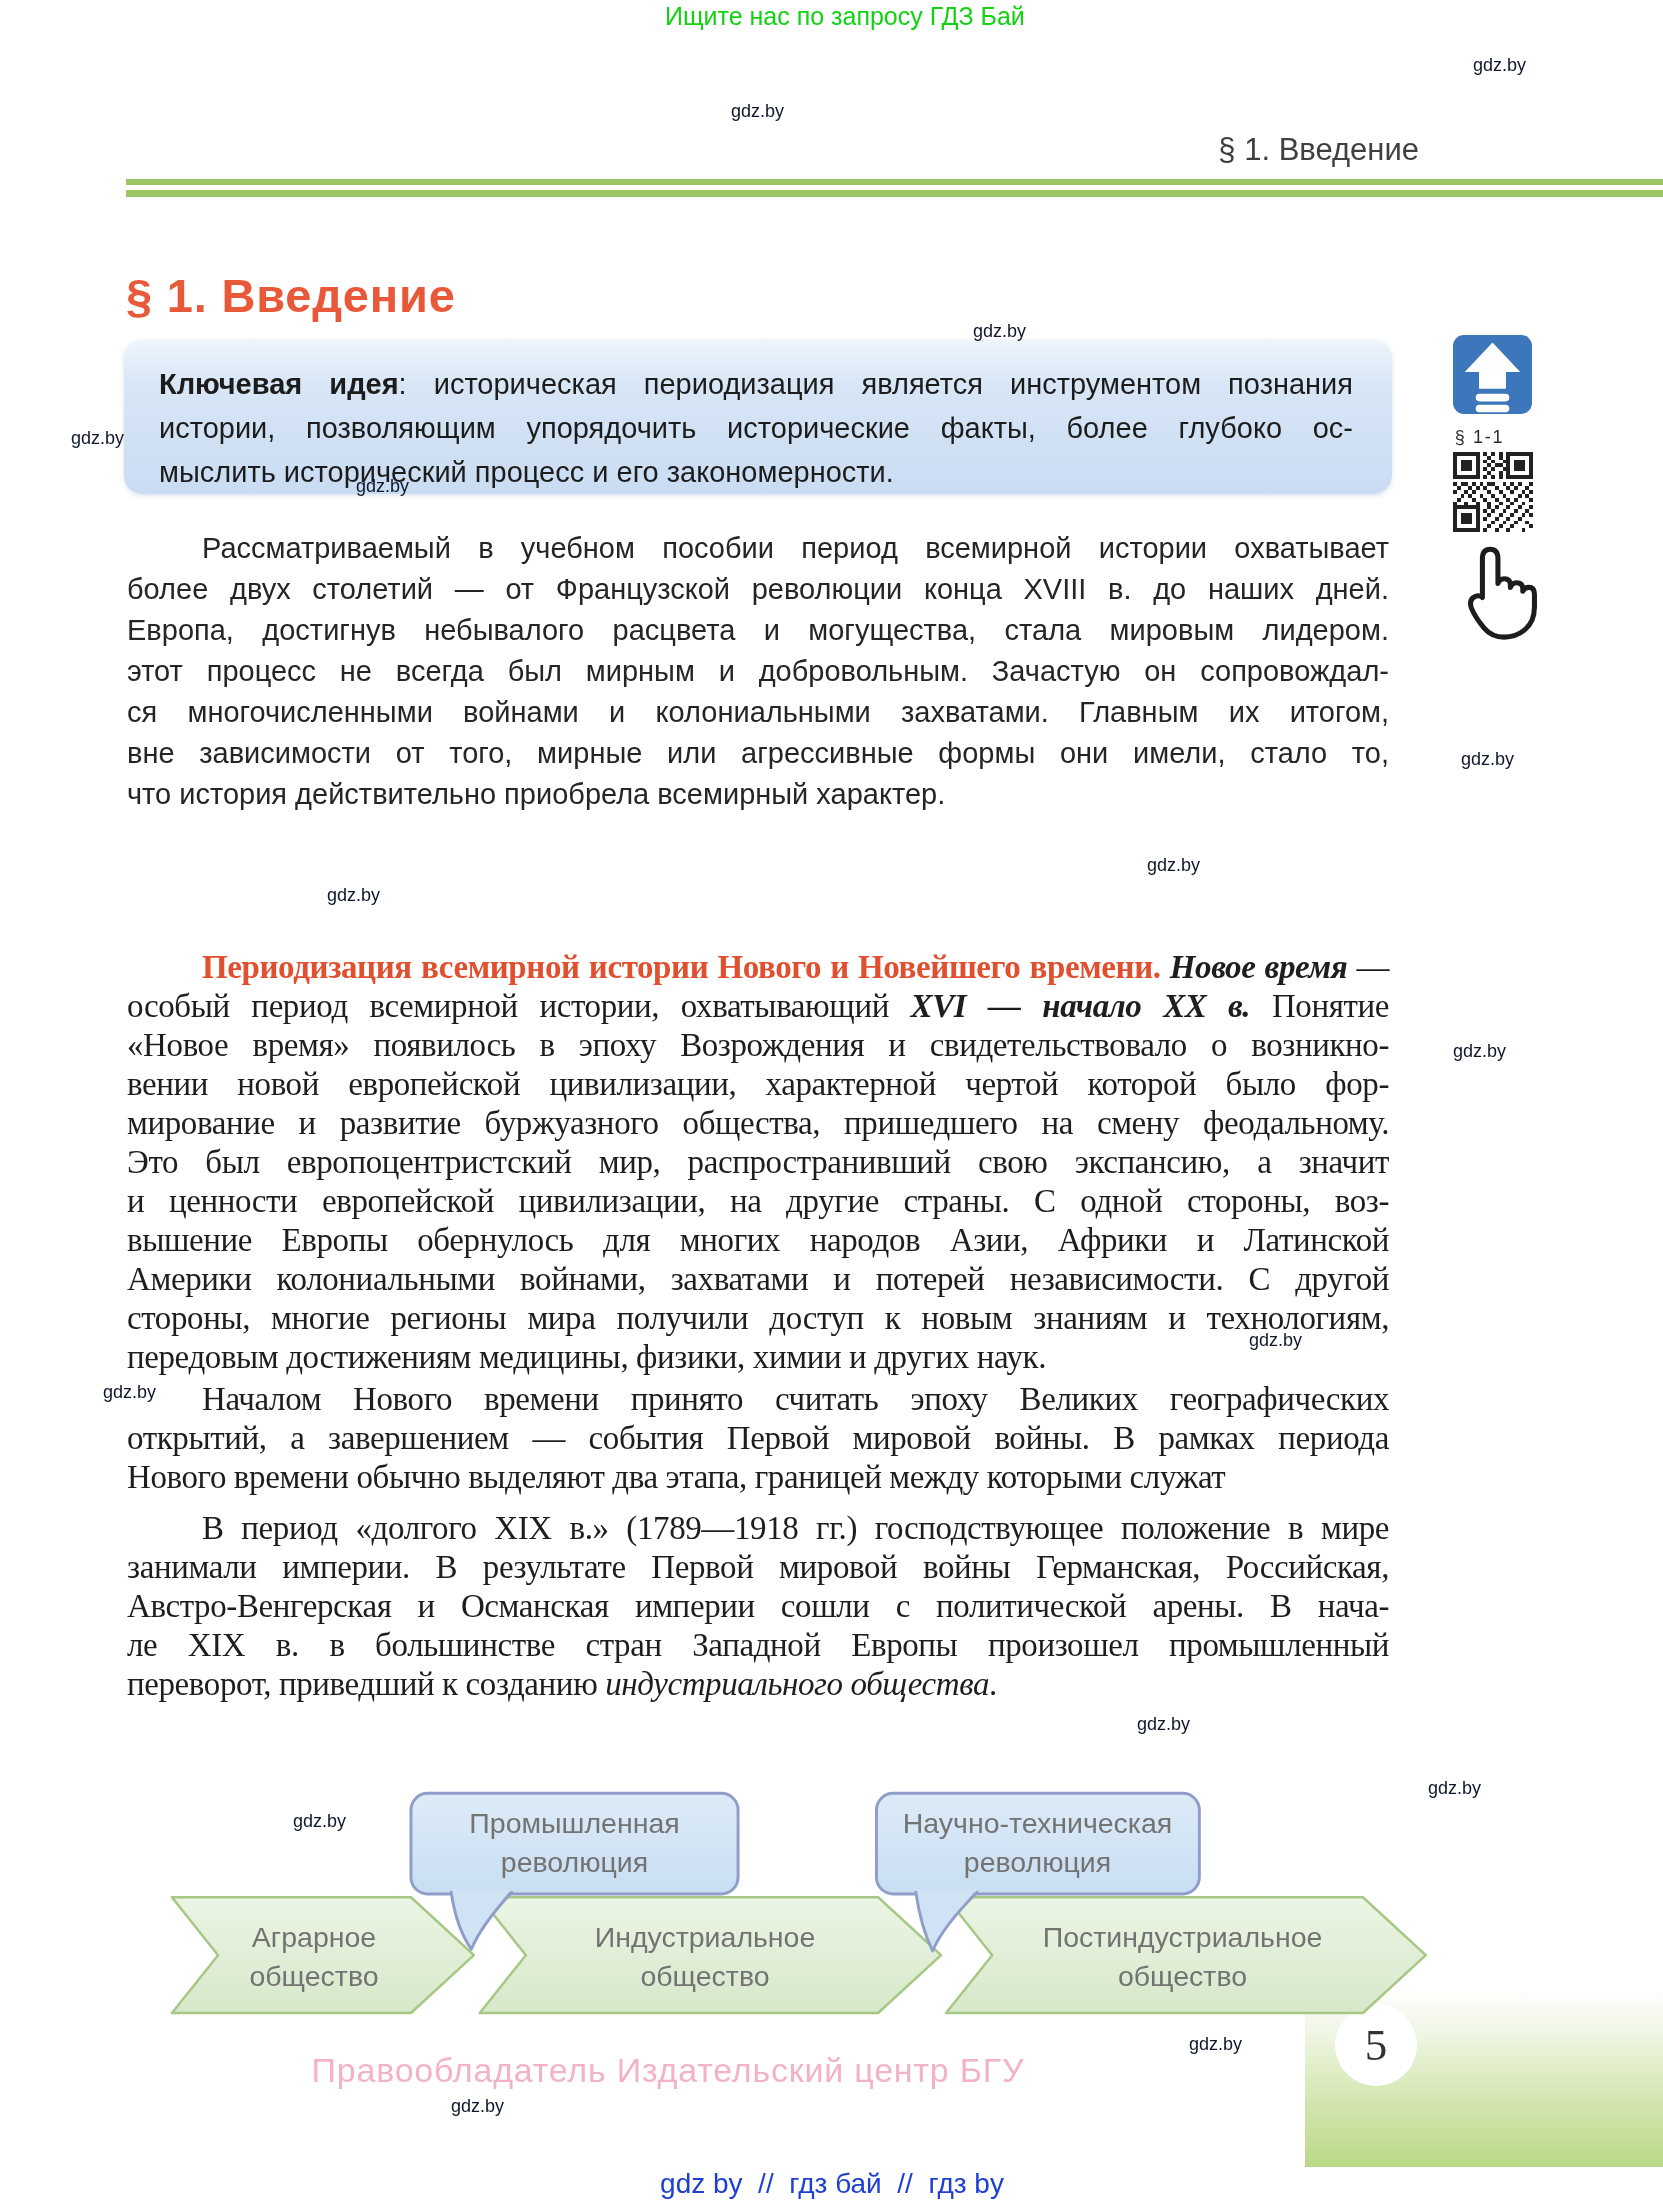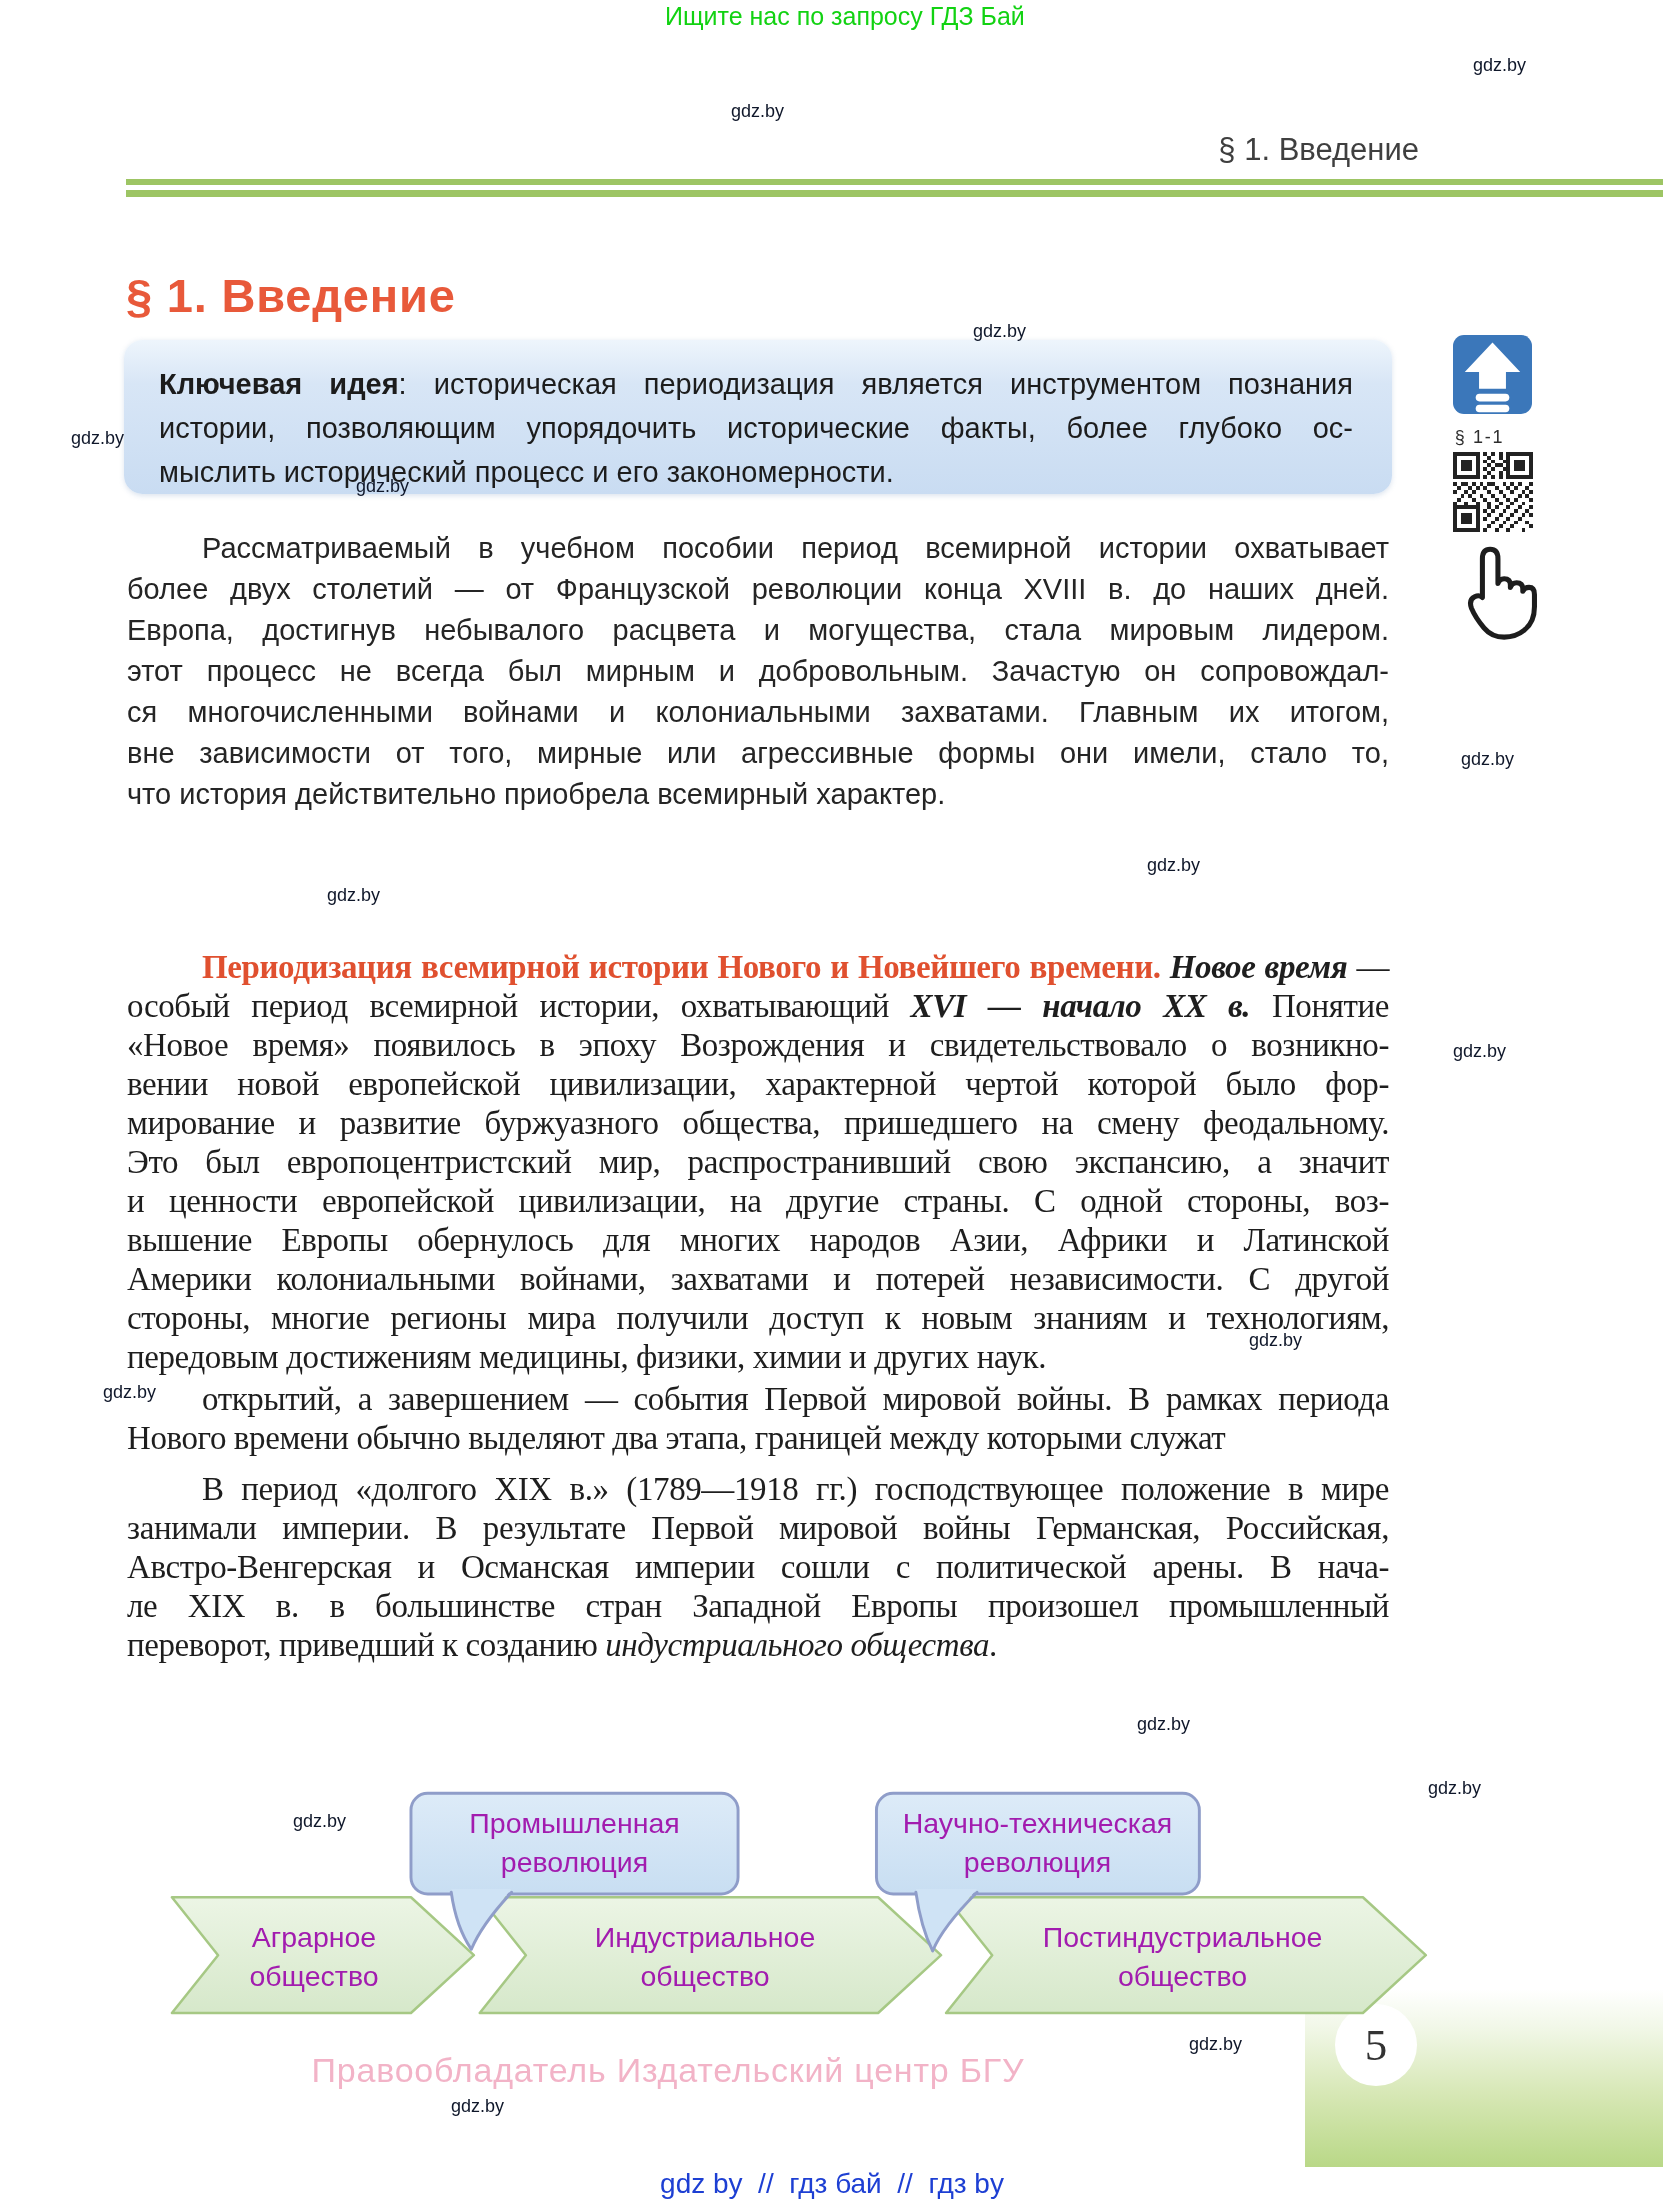"Началом Нового времени принято считать" div.line { html: none -> <div><span>Началом Нового времени принято считать эпоху Великих географических</span></div> }
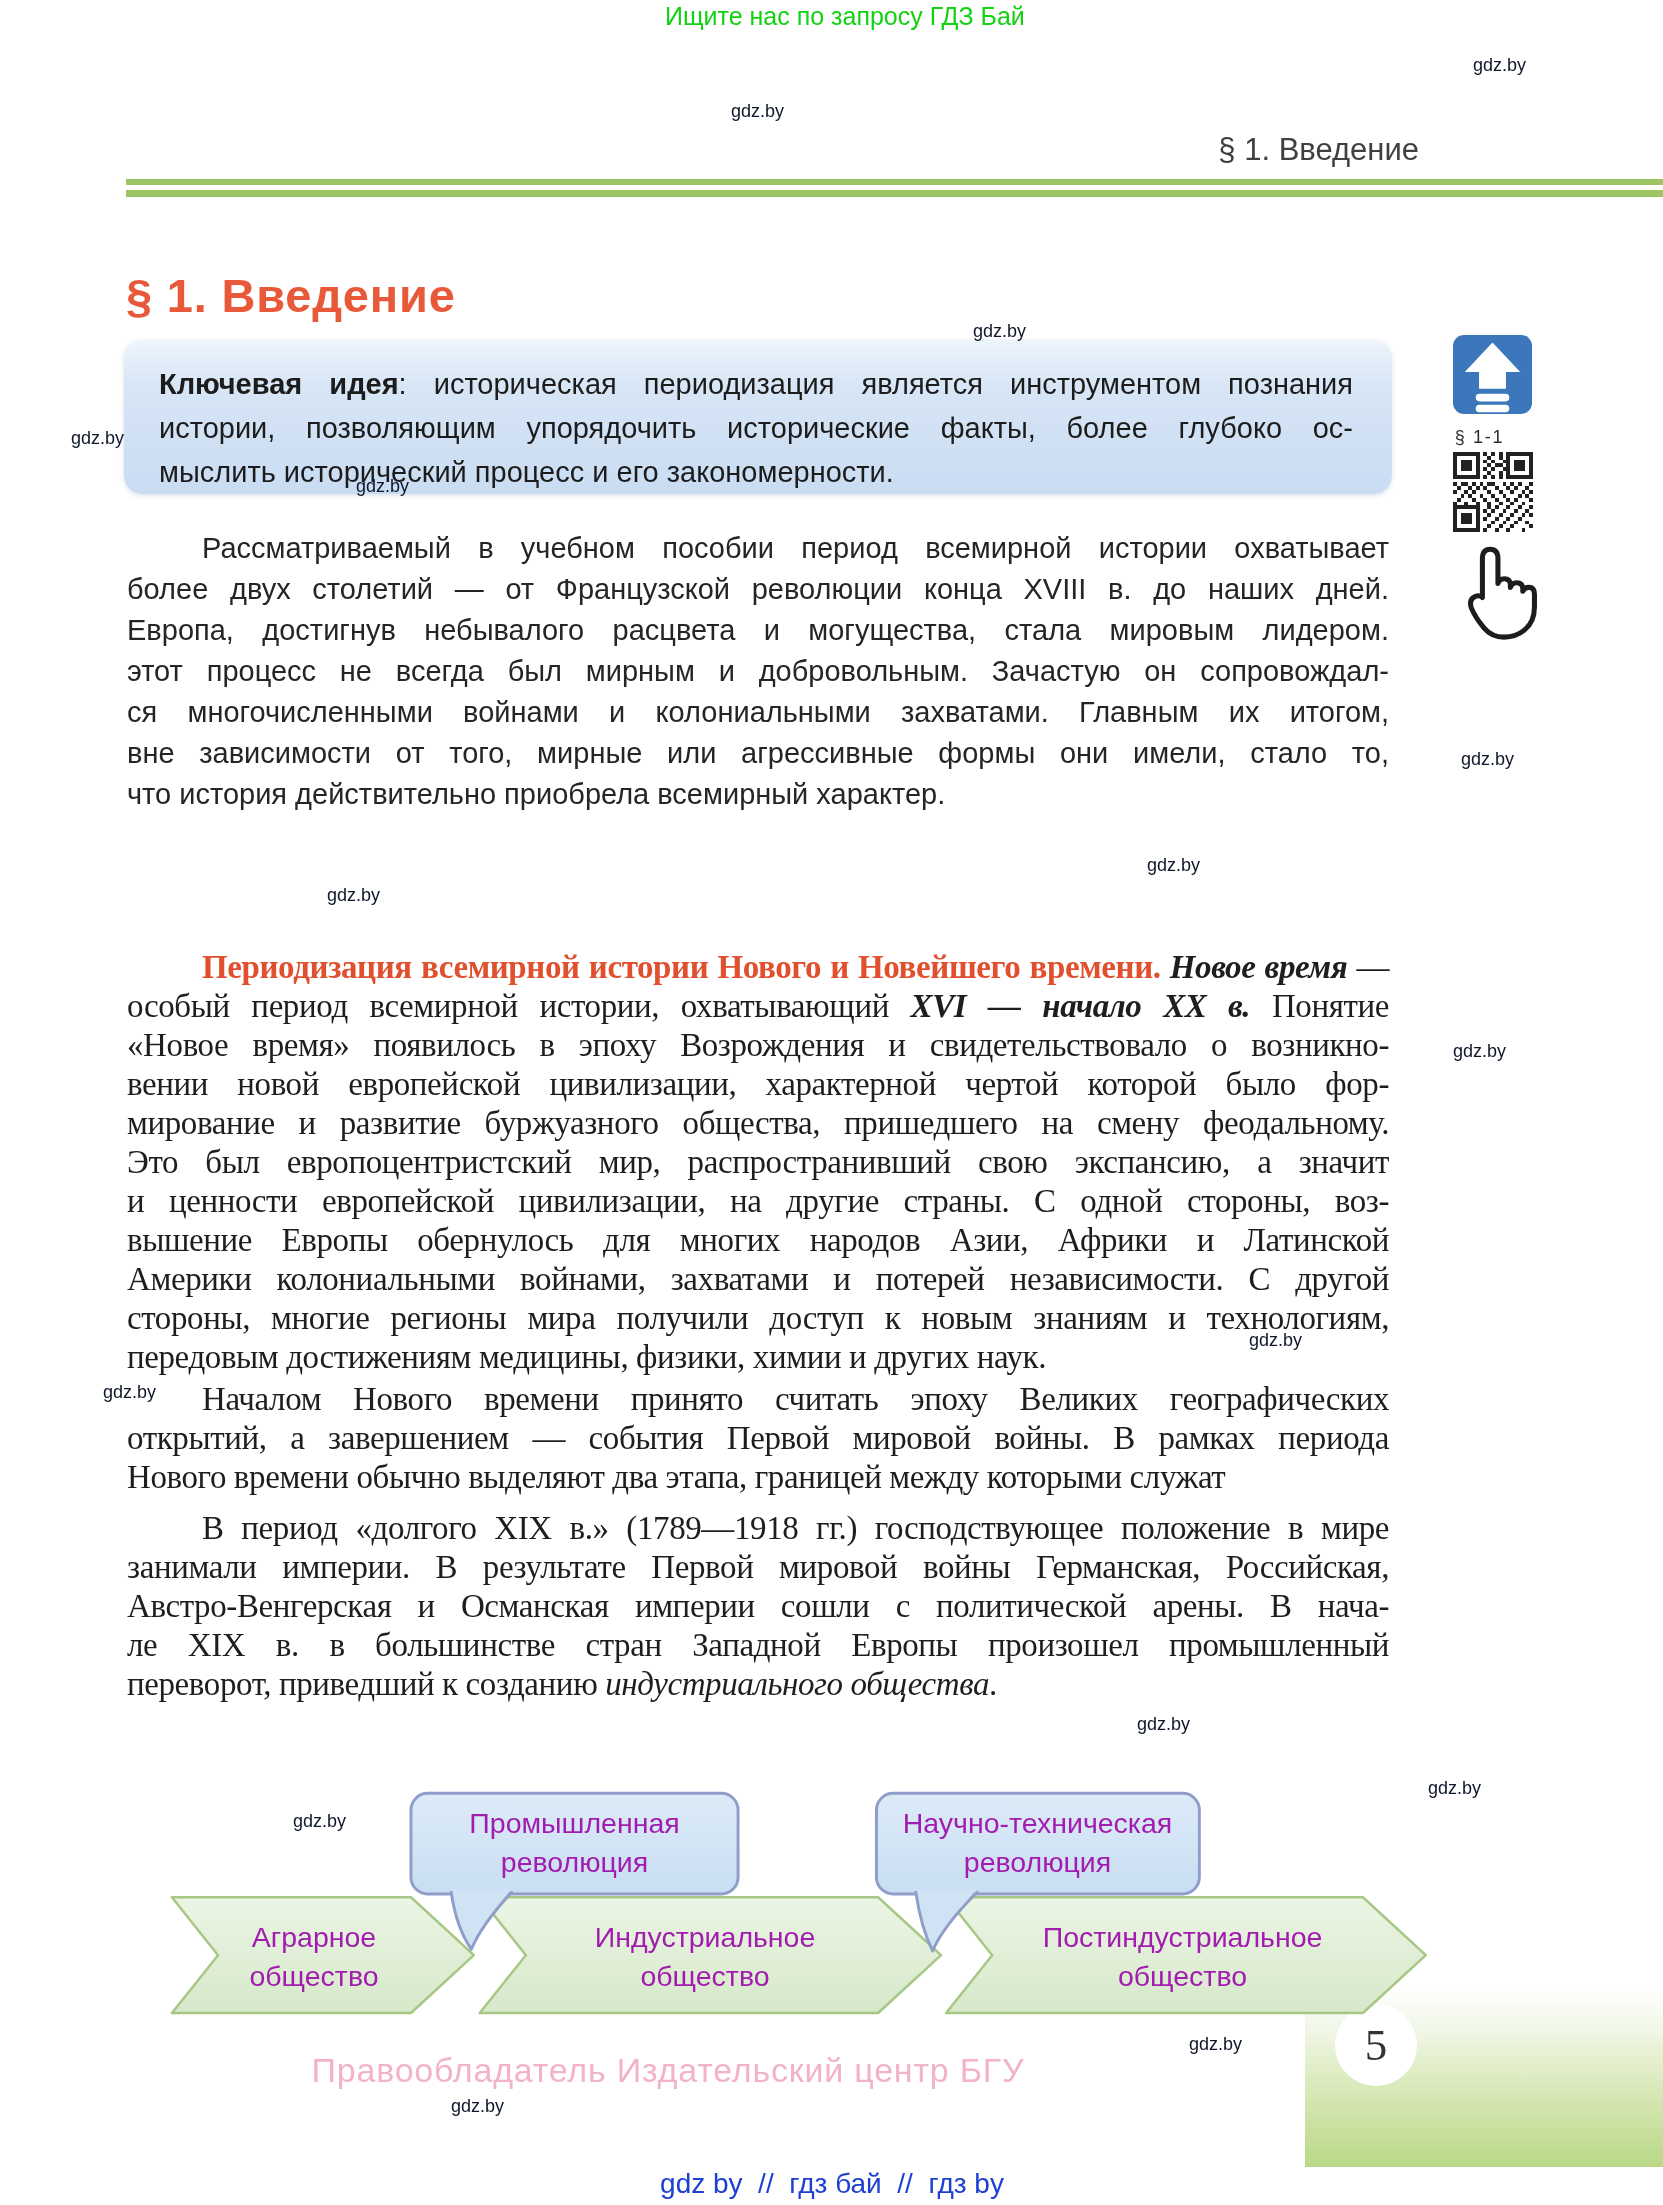"Промышленная революция" .diag-label { color: #a21caf -> #737373 }
